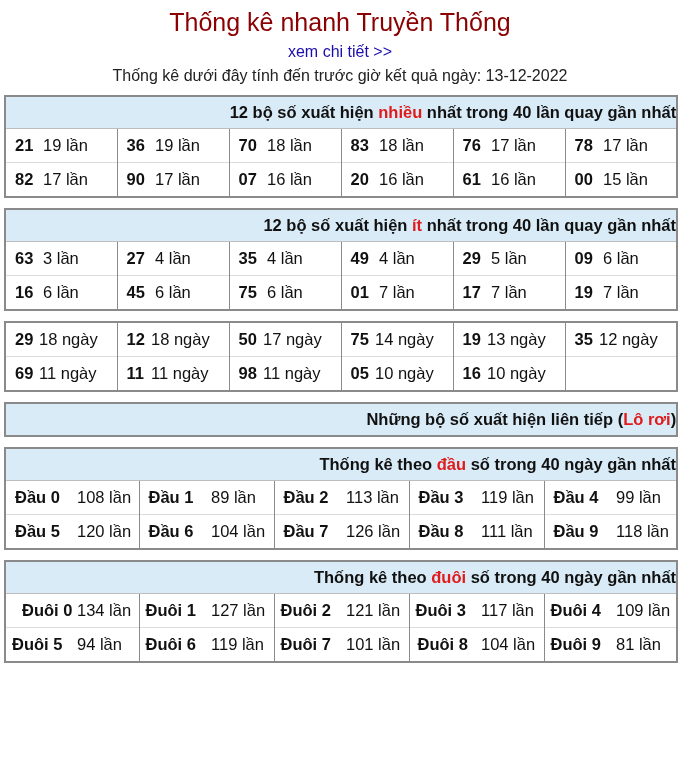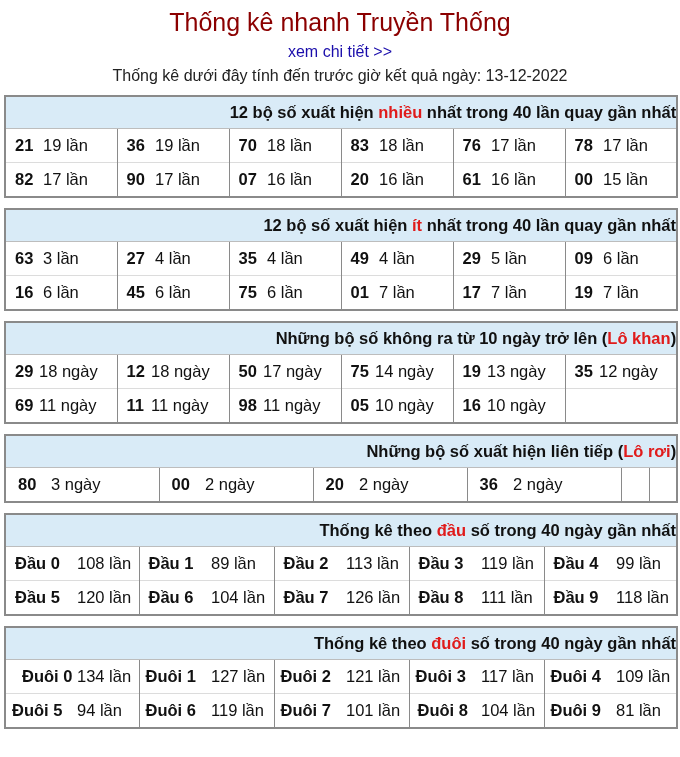"Những bộ số không ra" tr { html: <tr> <th><span>Những bộ số không ra từ 10 ngày trở lên (</span><span>Lô khan</span><span>)</span></th> </tr> -> none }
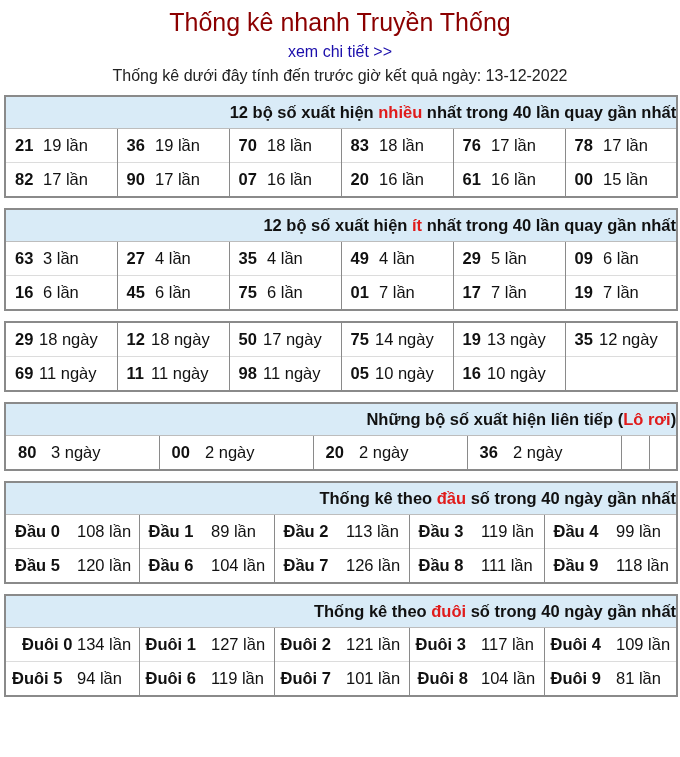"80" tr { html: <tr> <td>80</td> <td>3 ngày</td> <td>00</td> <td>2 ngày</td> <td>20</td> <td>2 ngày</td> <td>36</td> <td>2 ngày</td> <td></td> <td></td> </tr> -> none }
